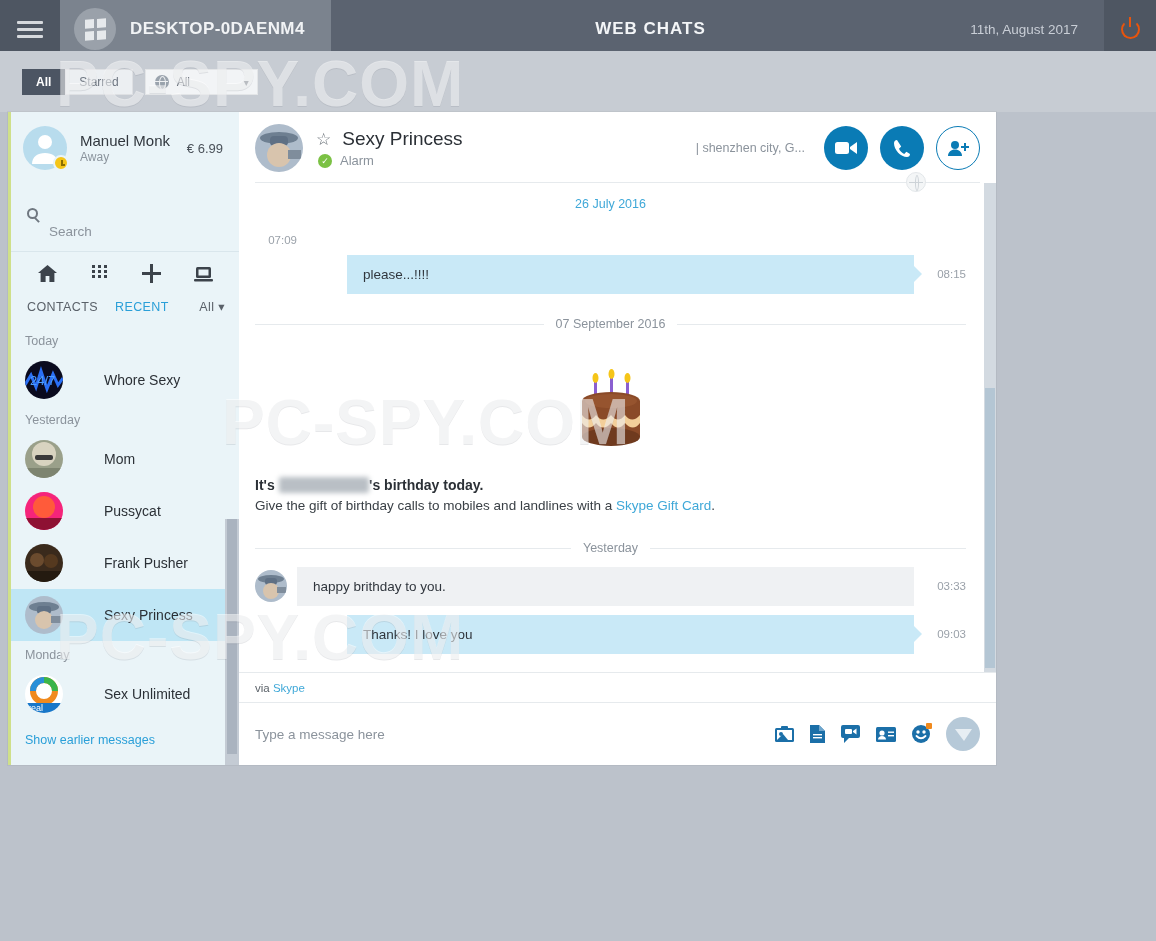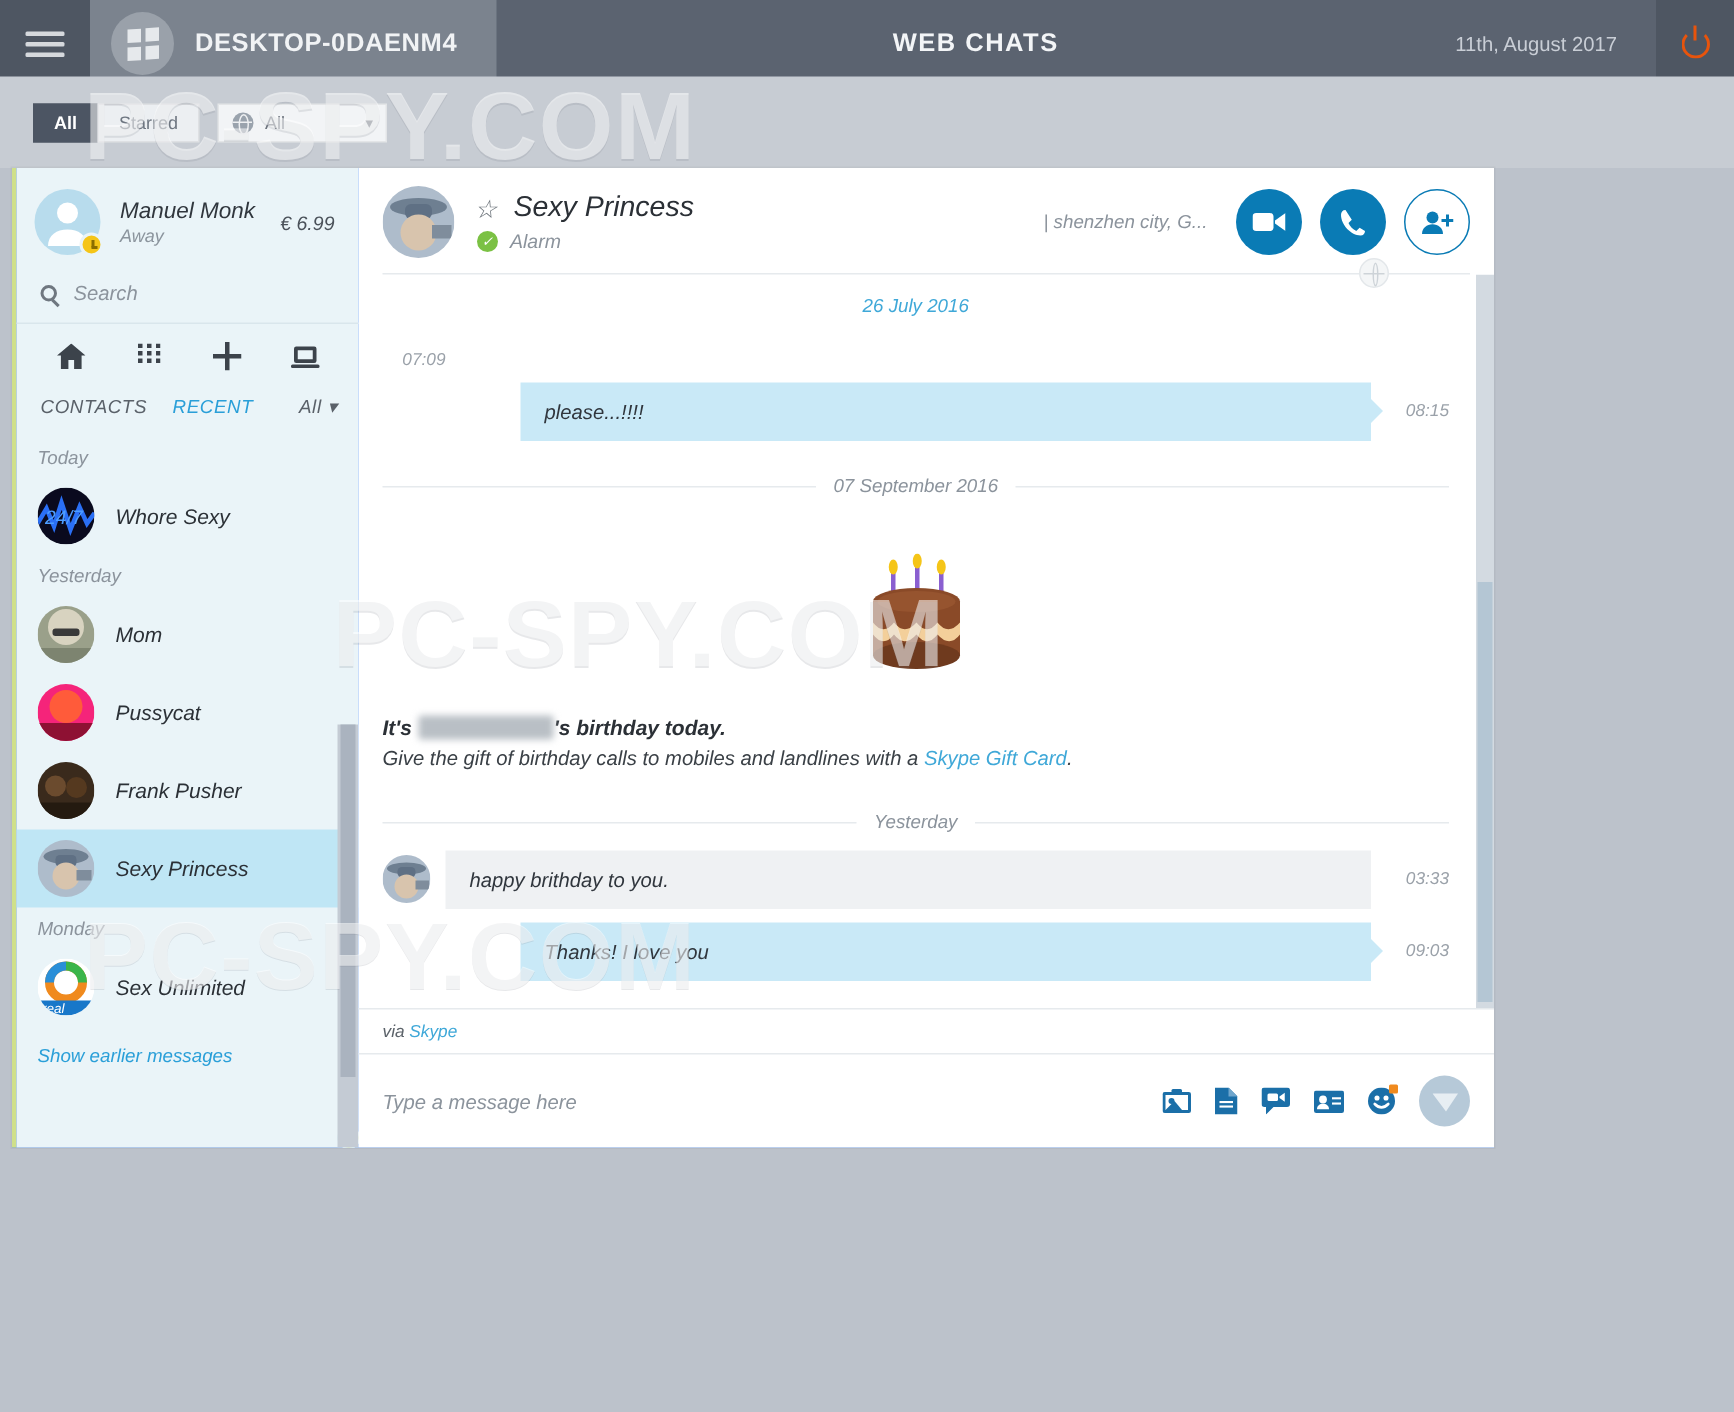"Manuel Monk" .app { background: #3b82f6 -> #f9a8d4; font-style: italic -> none }
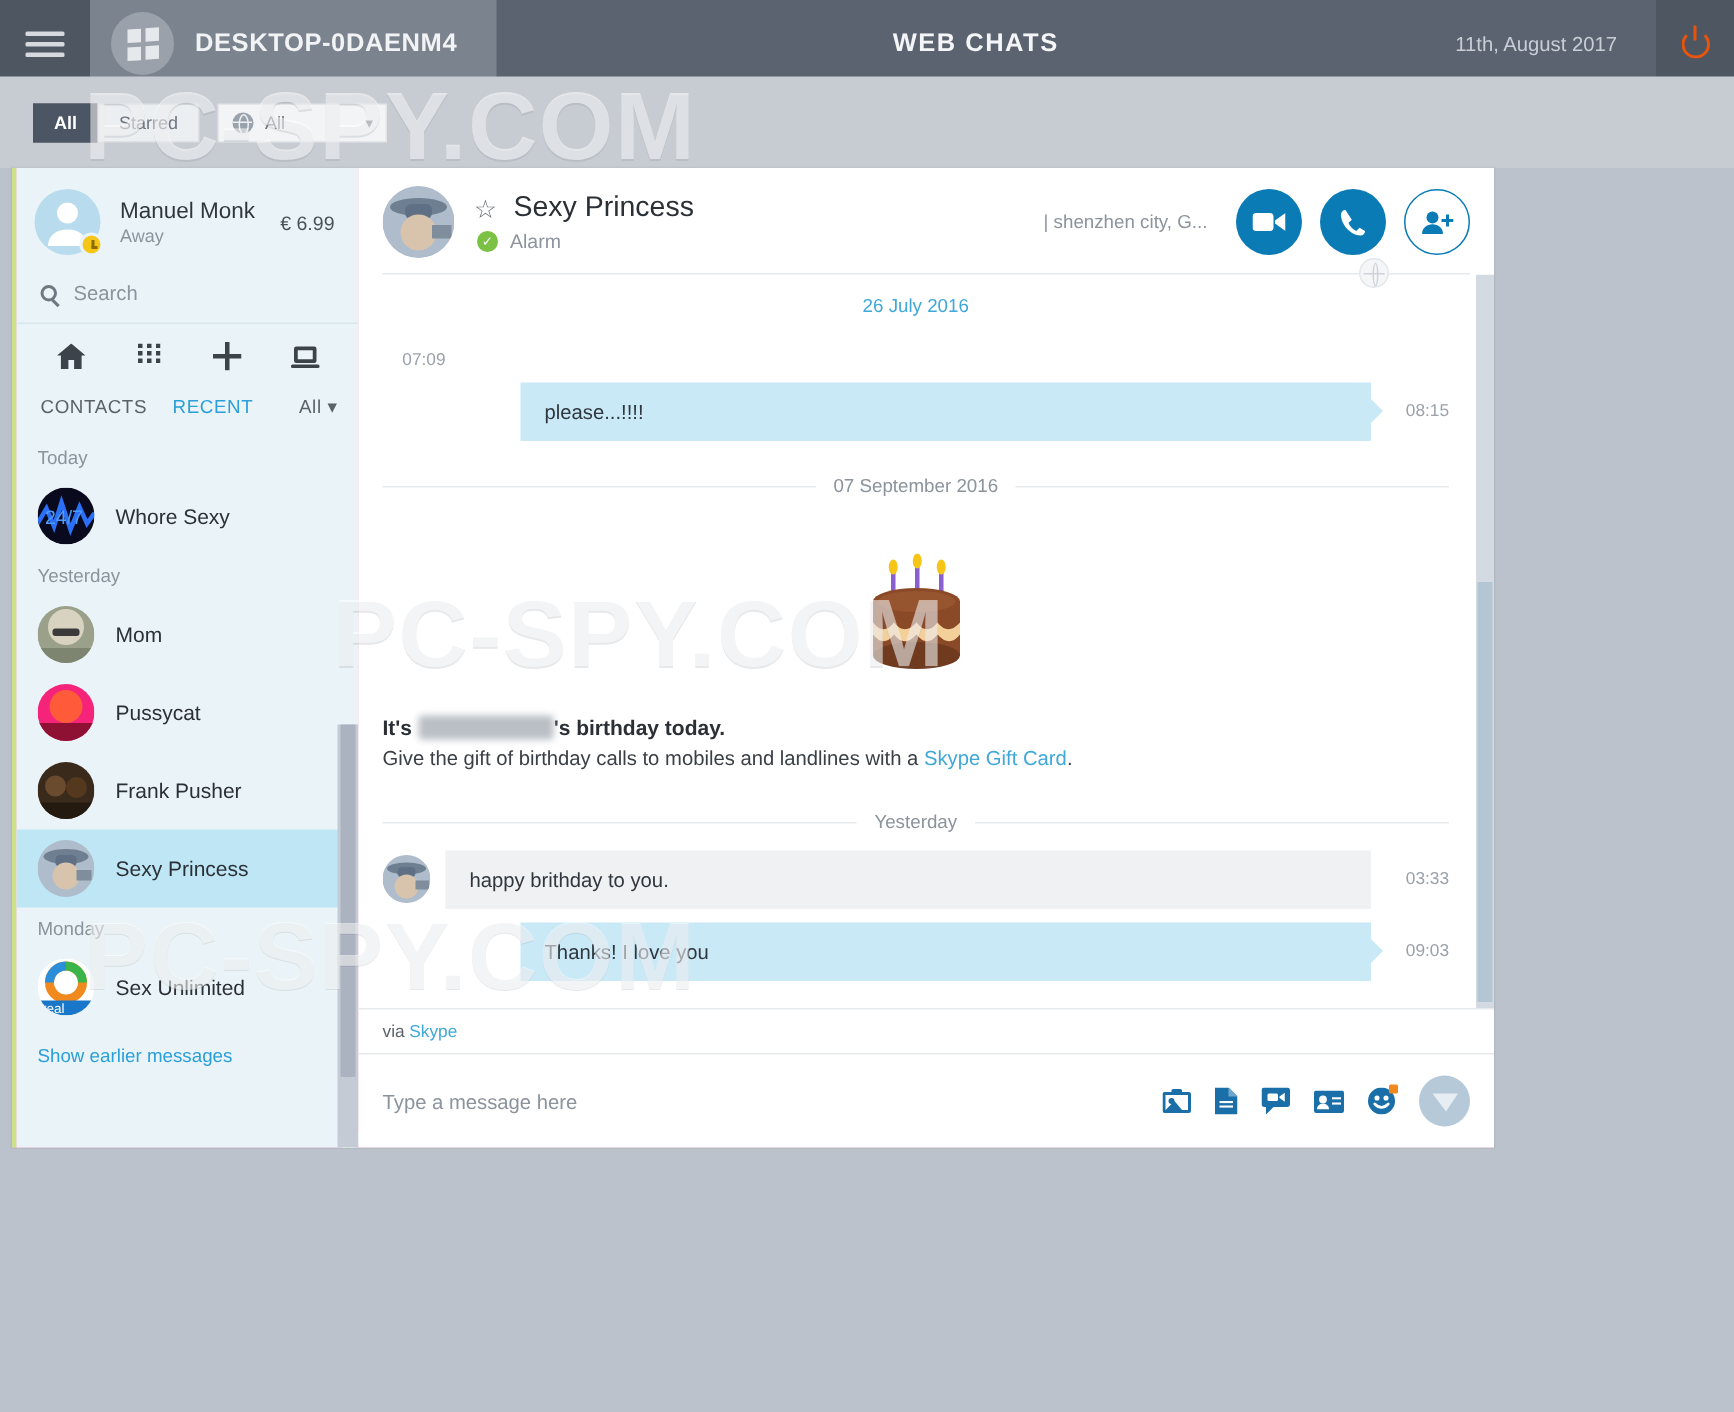"Search" .search-ph { margin-top: none -> 36px }
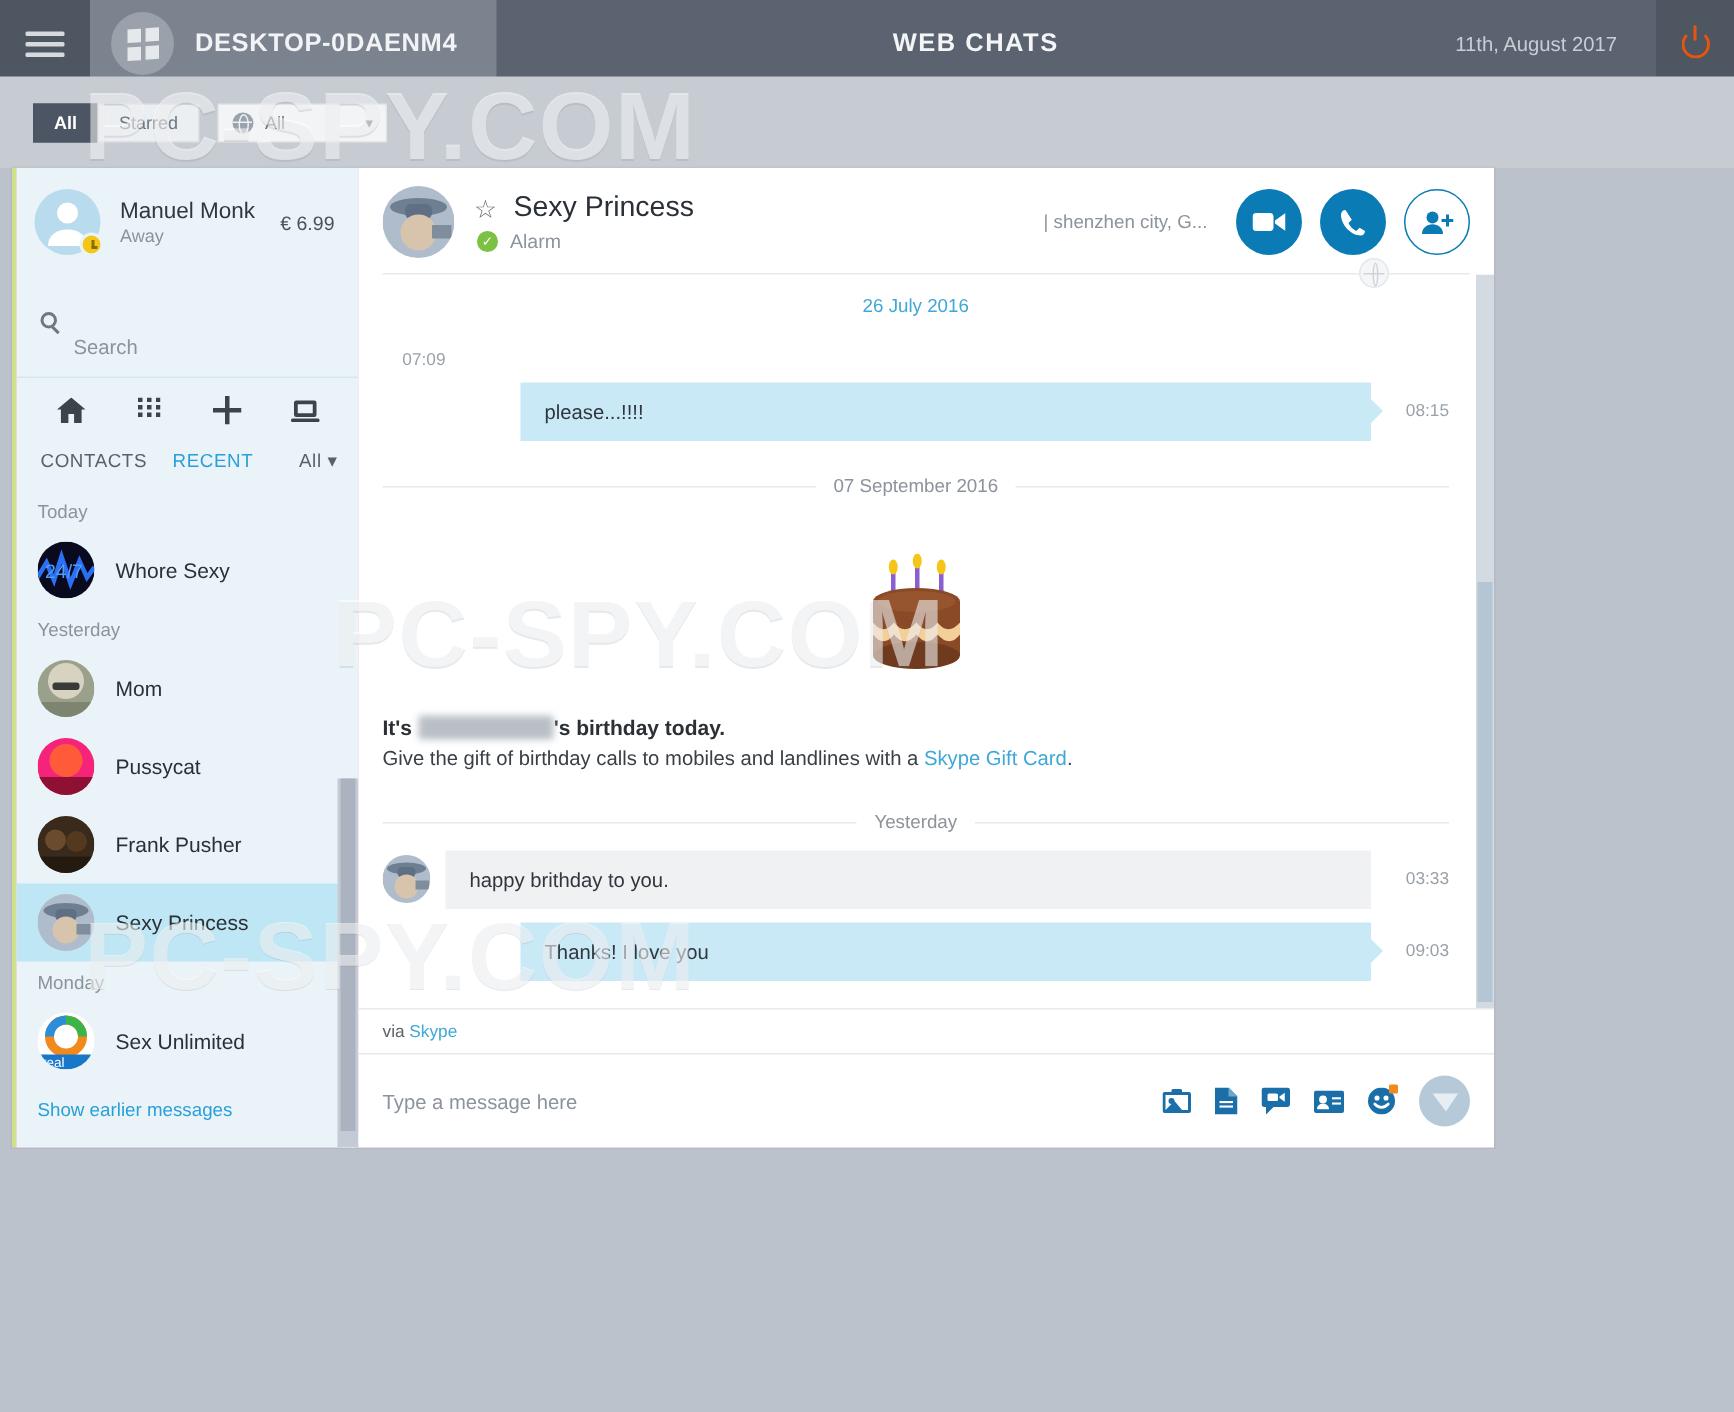"Whore Sexy" .conv-name { margin-left: none -> 27px }
